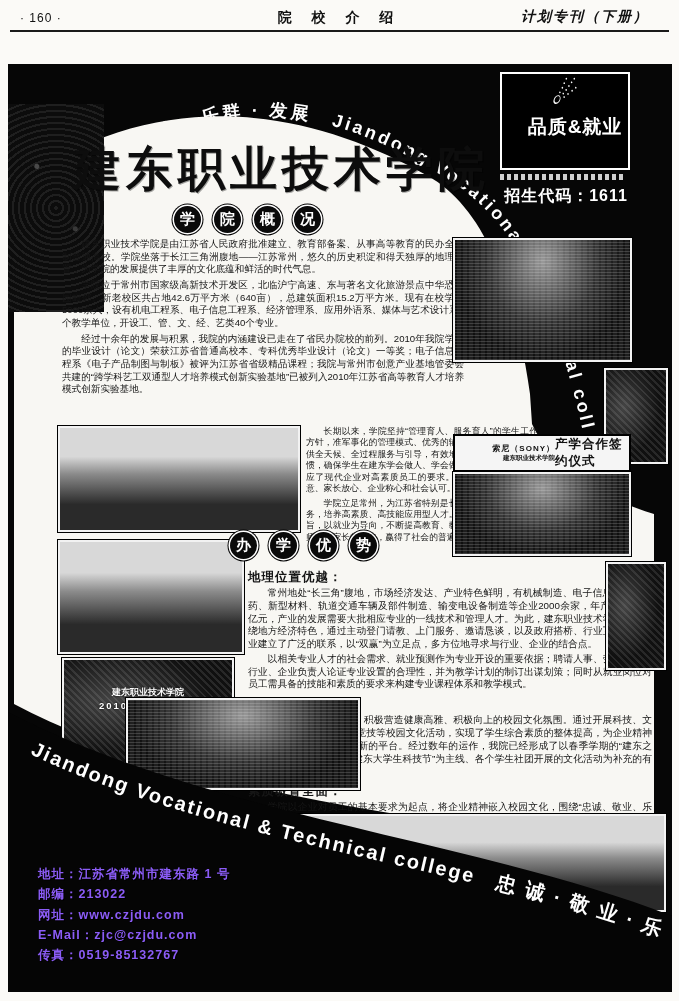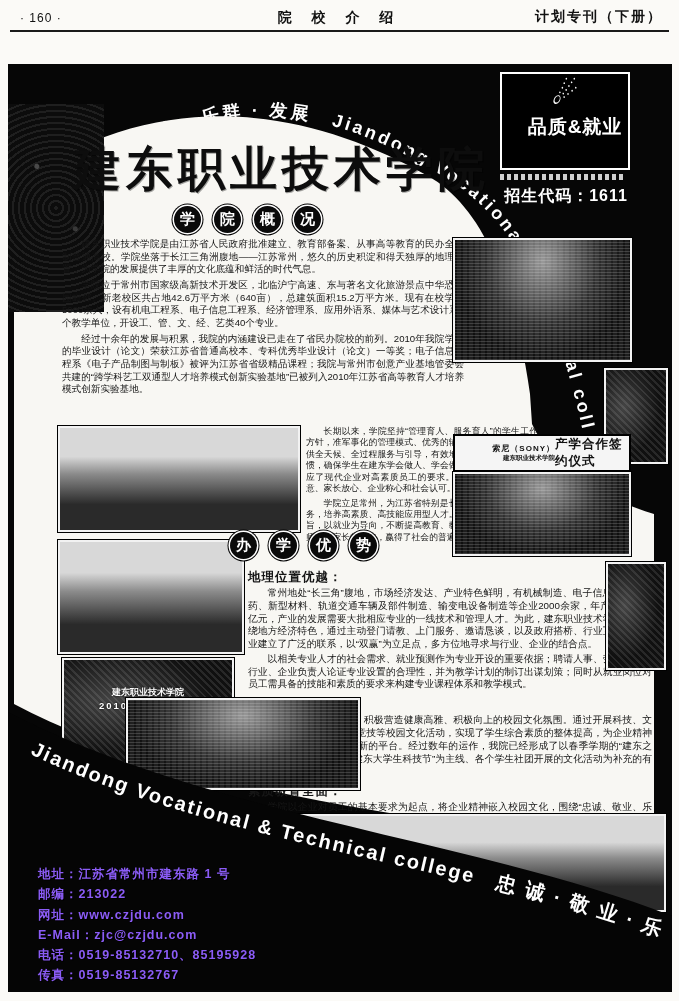"计划专刊（下册）" .jheader .jrn { font-style: none -> italic; right: 6px -> 20px }
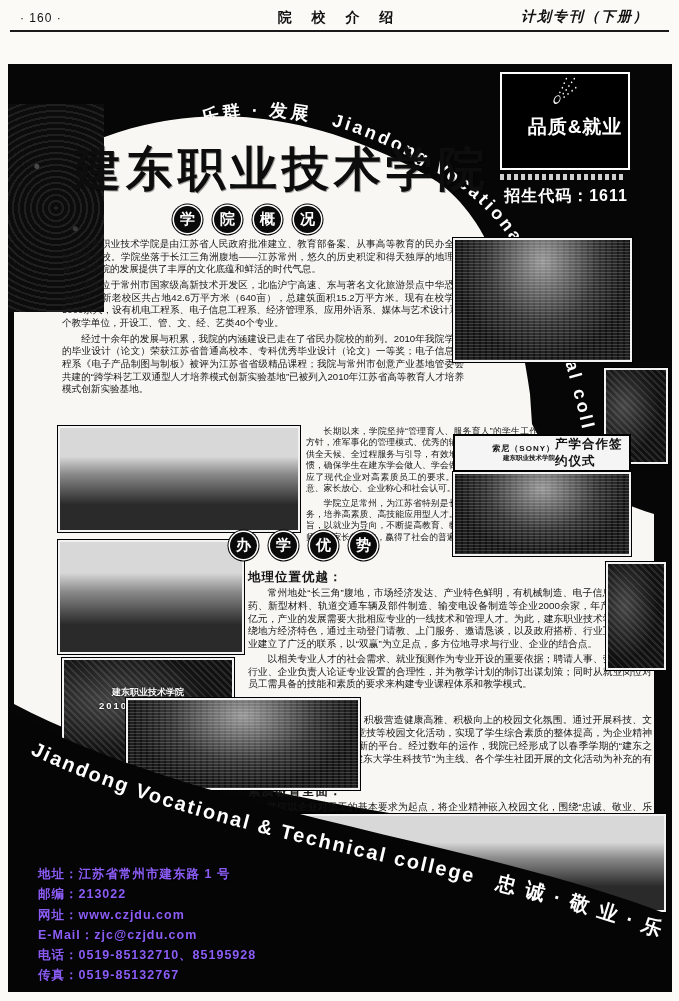"电话：0519-85132710、85195928" div.row { html: <div> <span>电话：</span><span>0519-85132710、85195928</span> </div> -> none }
